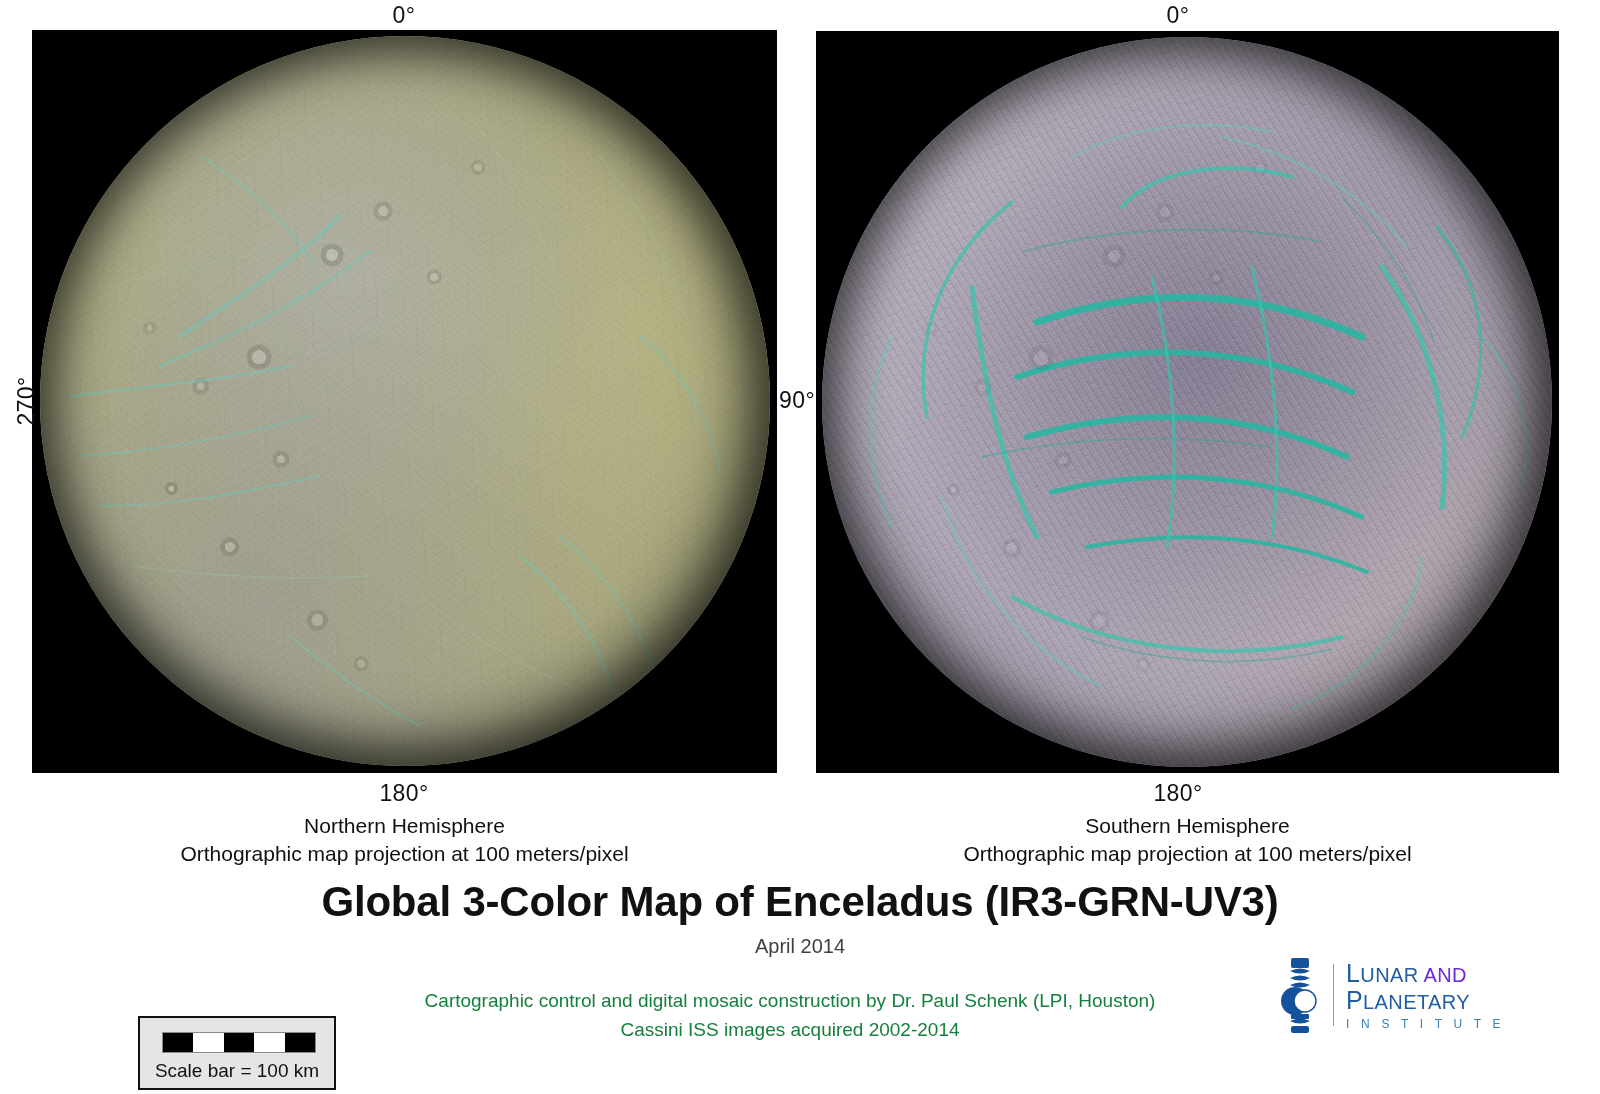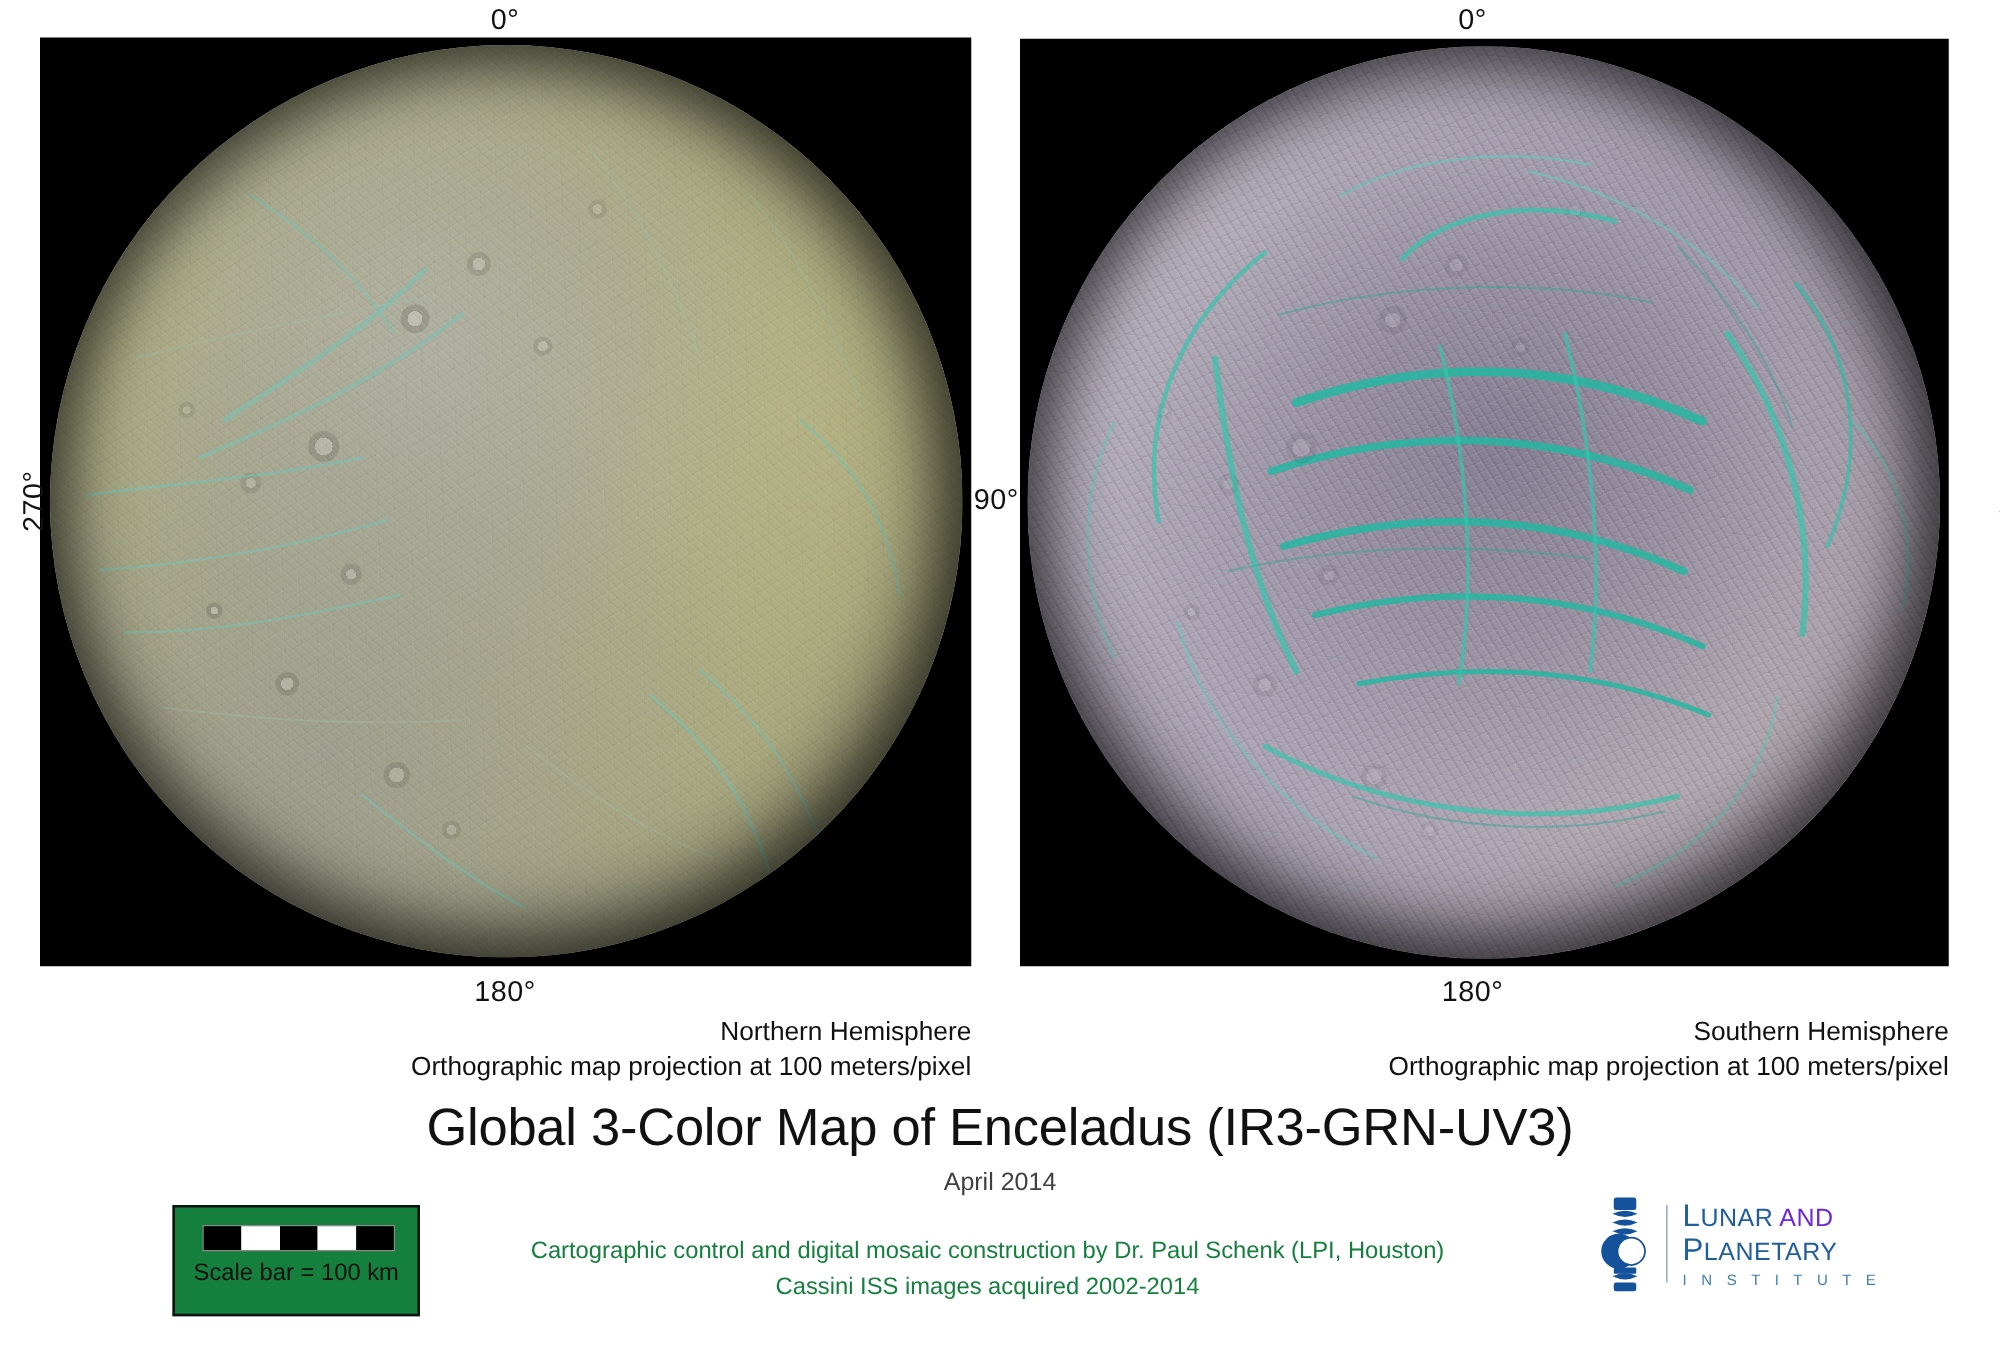"Northern Hemisphere" .caption { text-align: right -> center }
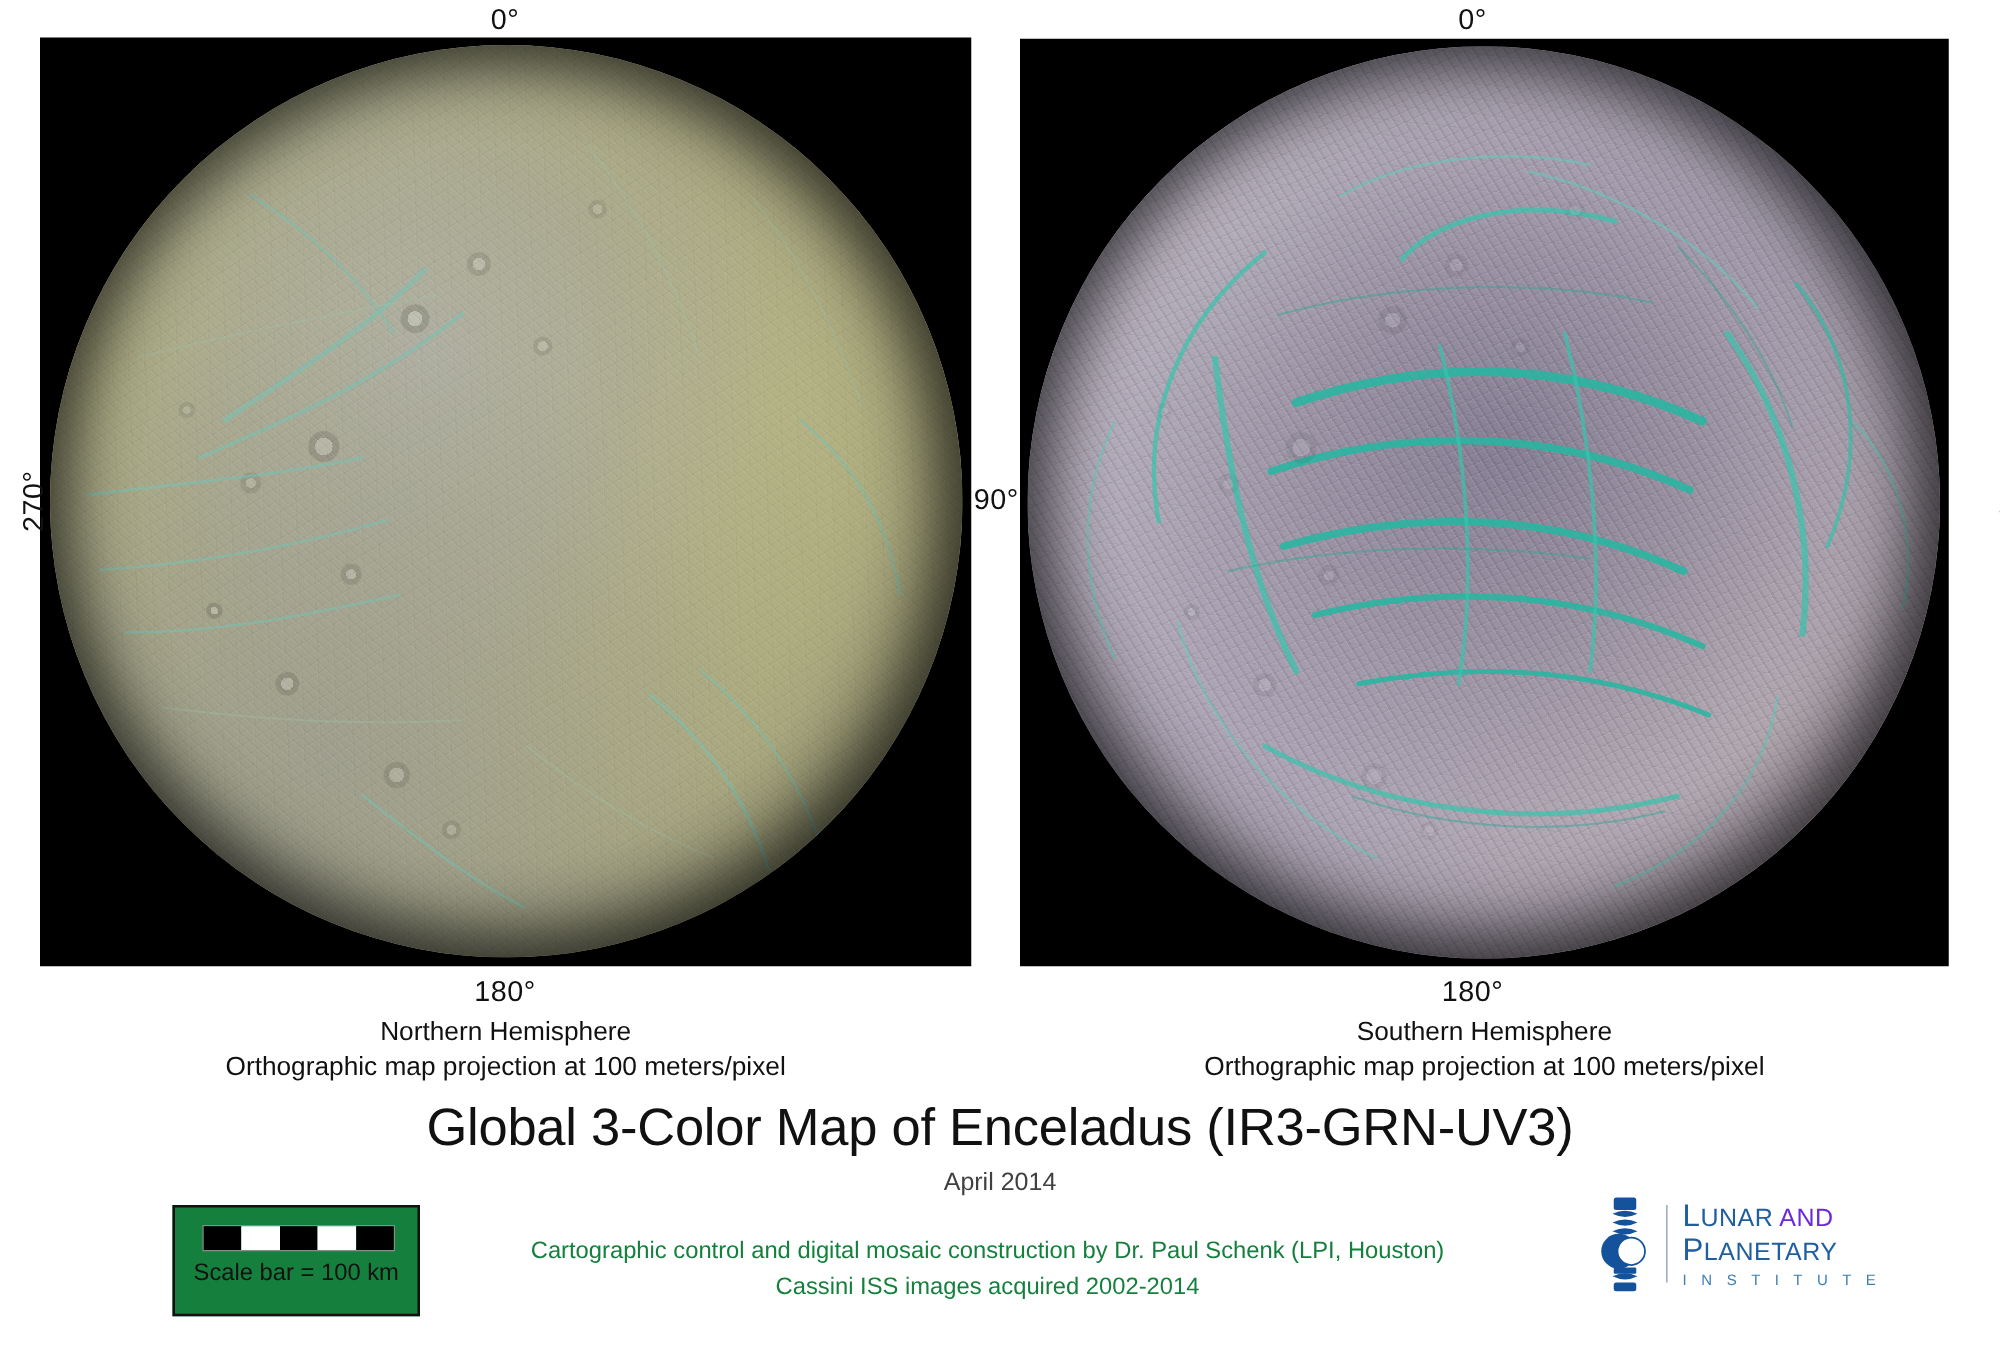"Global 3-Color Map of Enceladus" #main-title { font-weight: 400 -> 700 }
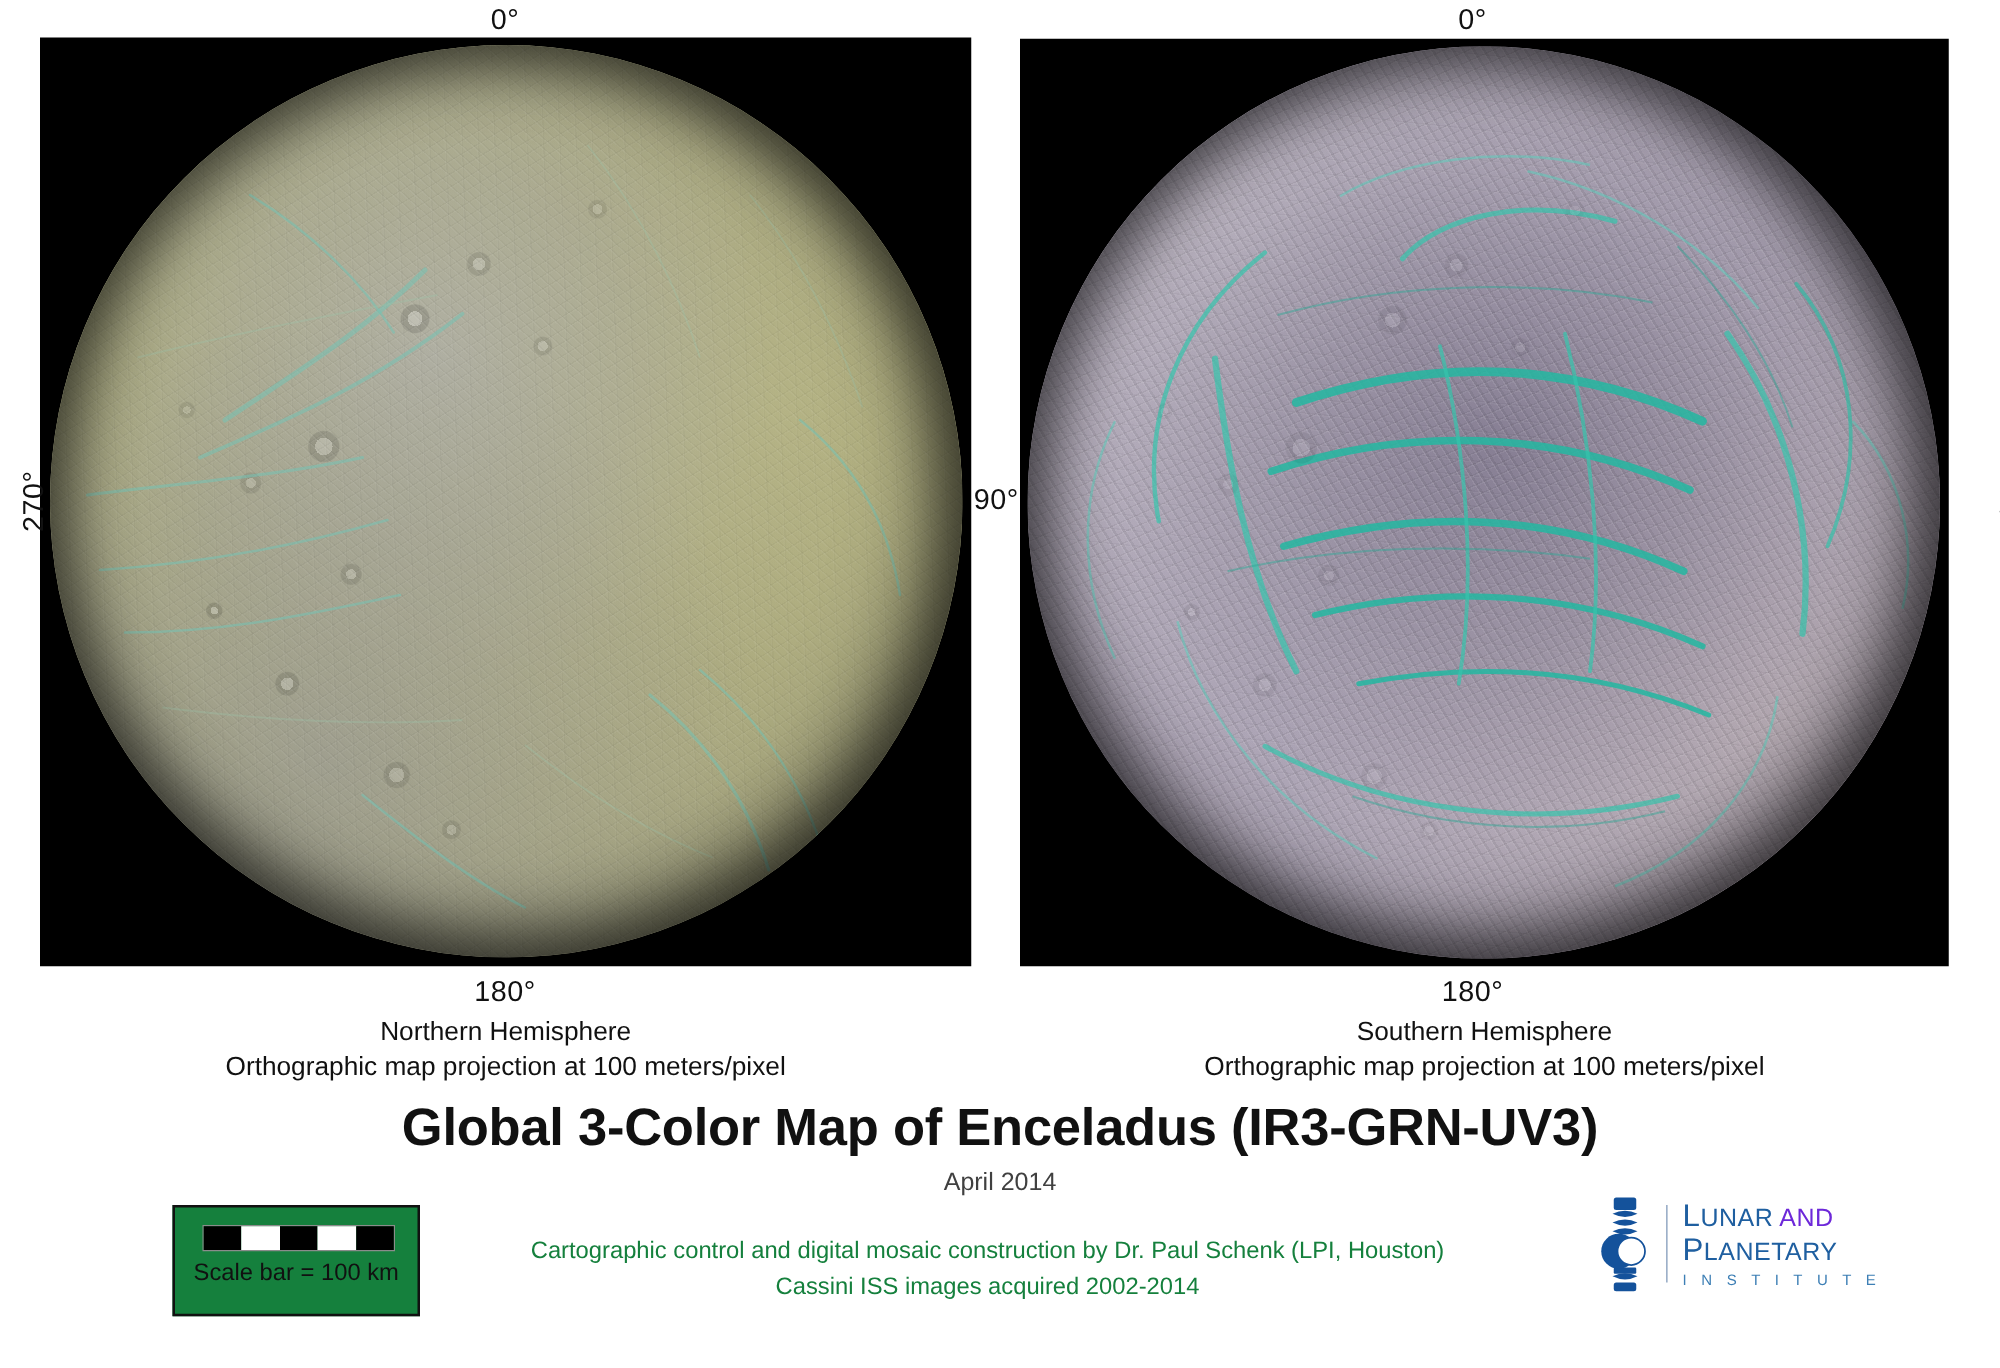"Scale bar = 100 km" #scalebar-box { background: #15803d -> #e5e5e5; height: 89px -> 74px; top: 964px -> 1016px }
